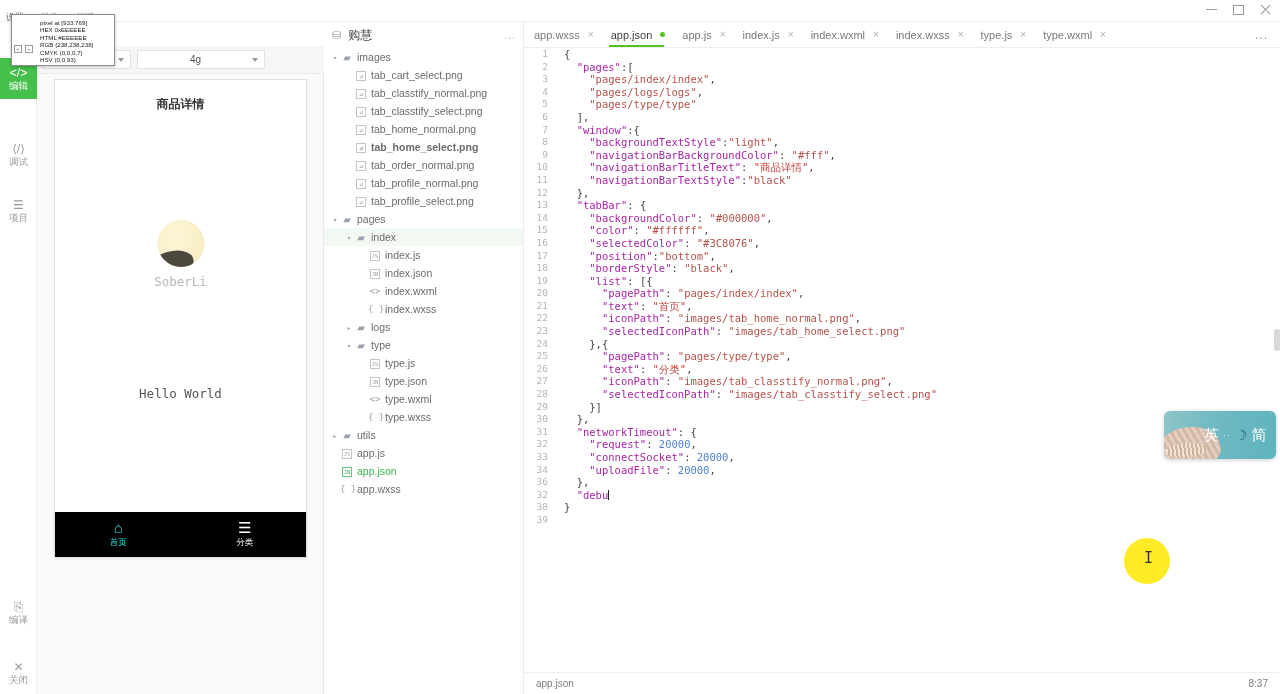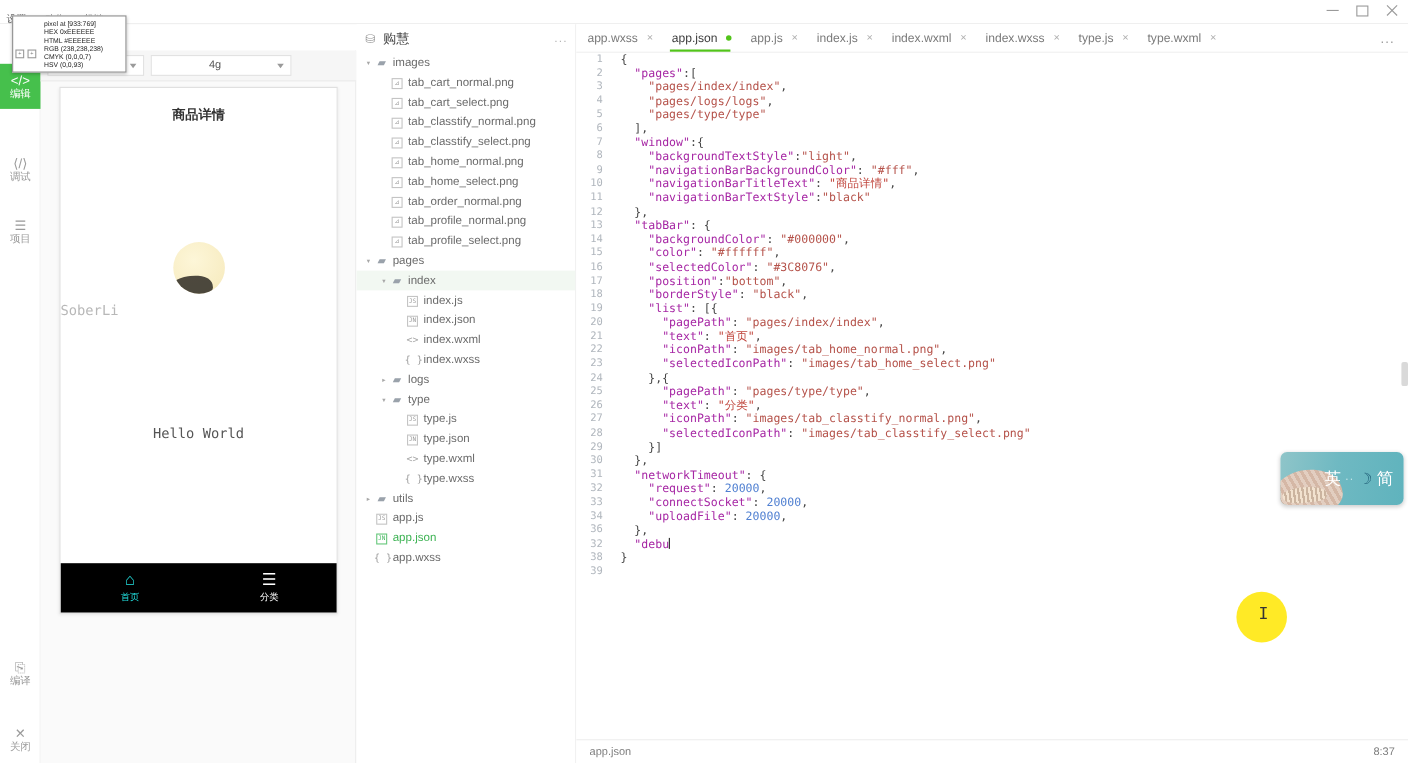"tab_cart_normal.png" div.node { html: <div> <span></span> <span><span>⊿</span></span> <span>tab_cart_normal.png</span> </div> -> none }
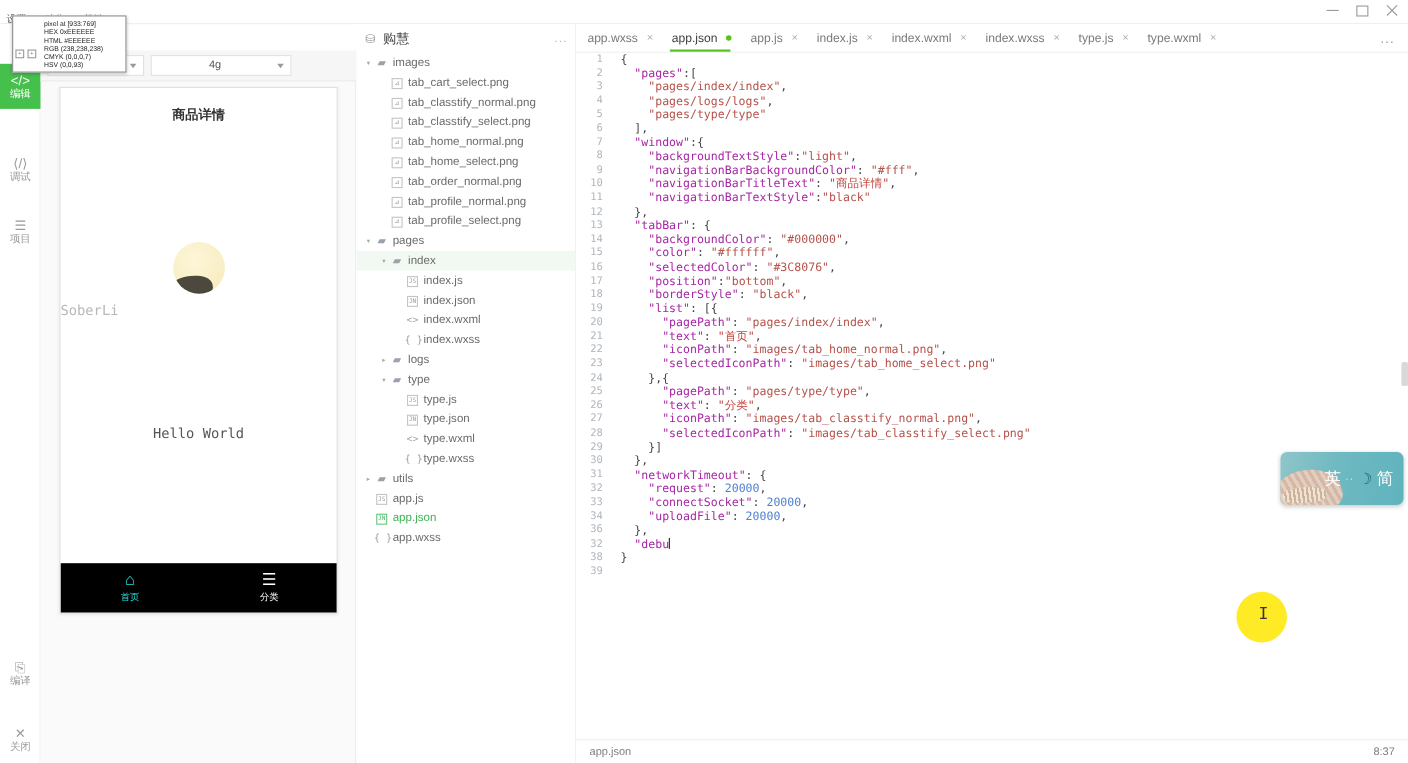"tab_home_select.png" div.node { font-weight: none -> bold }
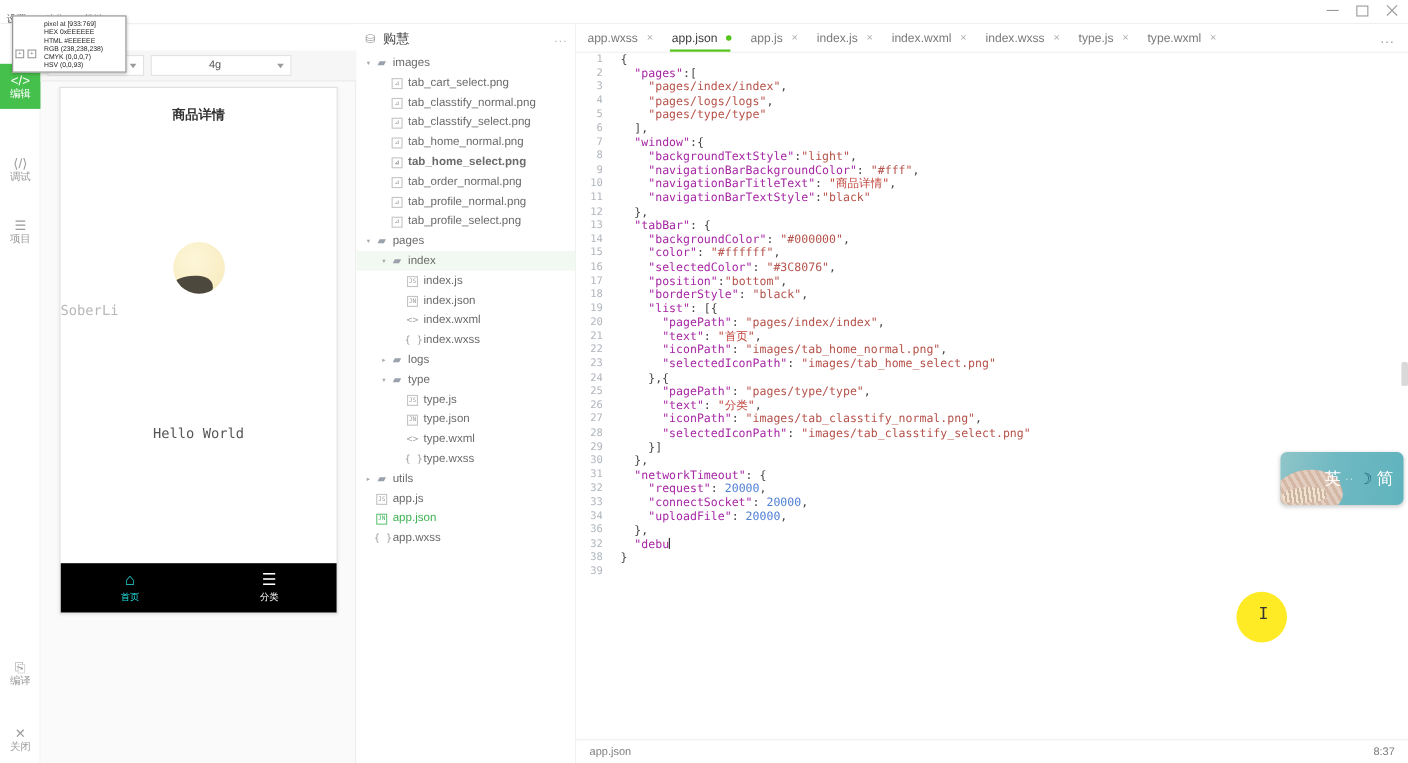"SoberLi" .phone-name { text-align: left -> center }
